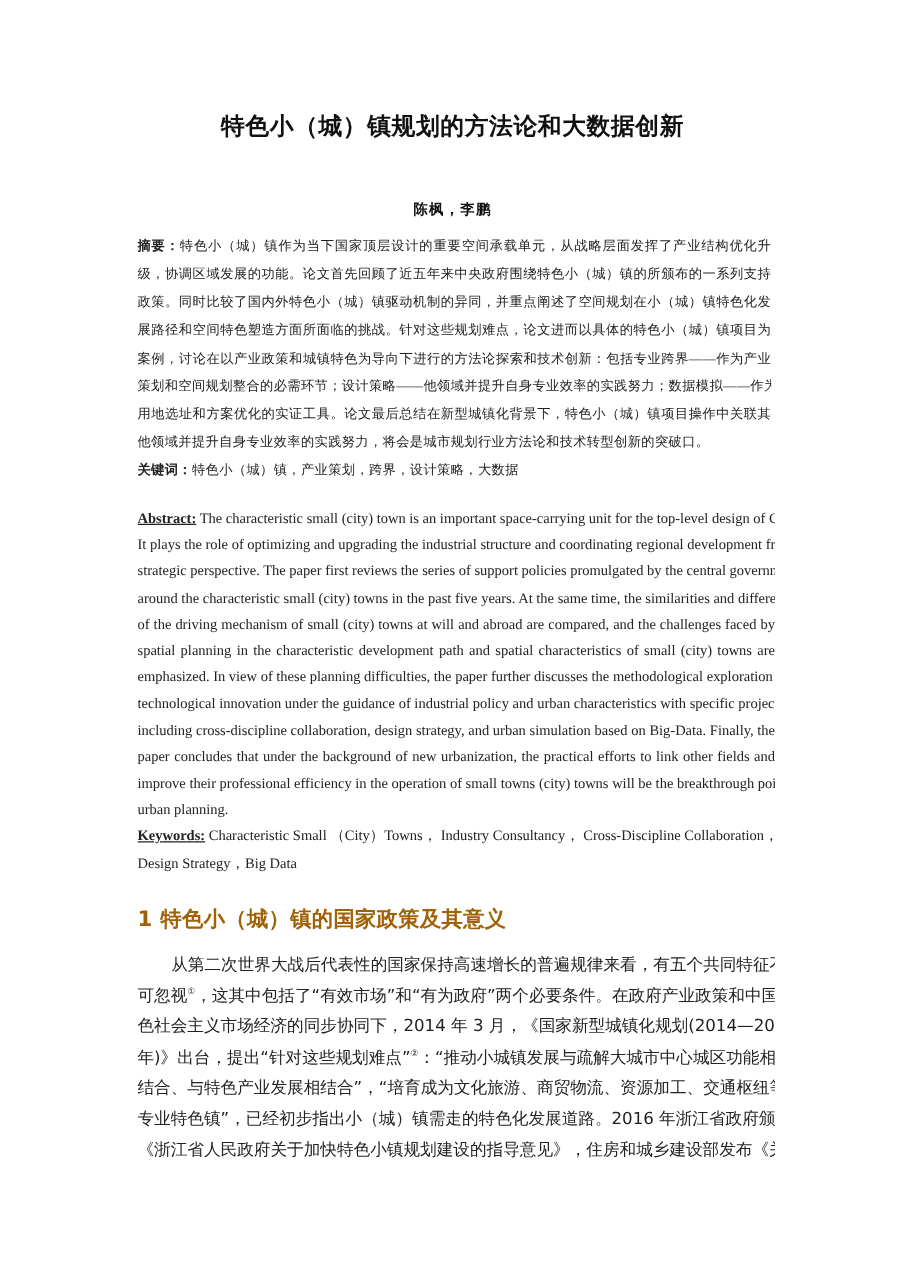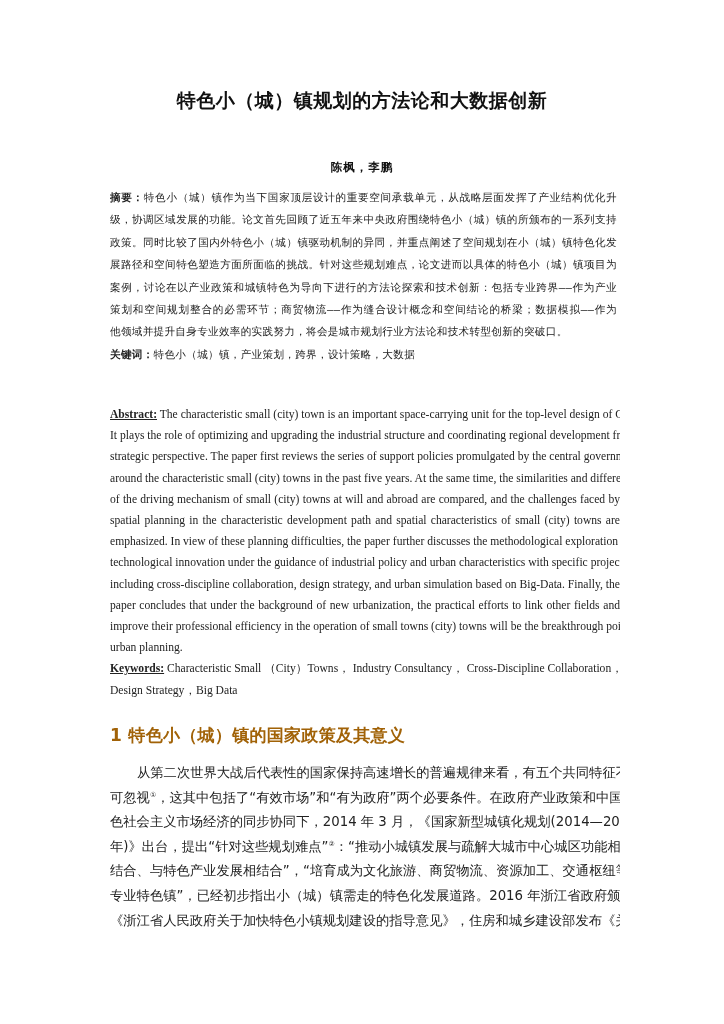"摘要：特色小（城）镇作为当下国家顶层设计的重要空间承载单元，从战略层面发挥了产业" .zh-abs { font-family: Liberation Mono, monospace -> Liberation Serif, serif }
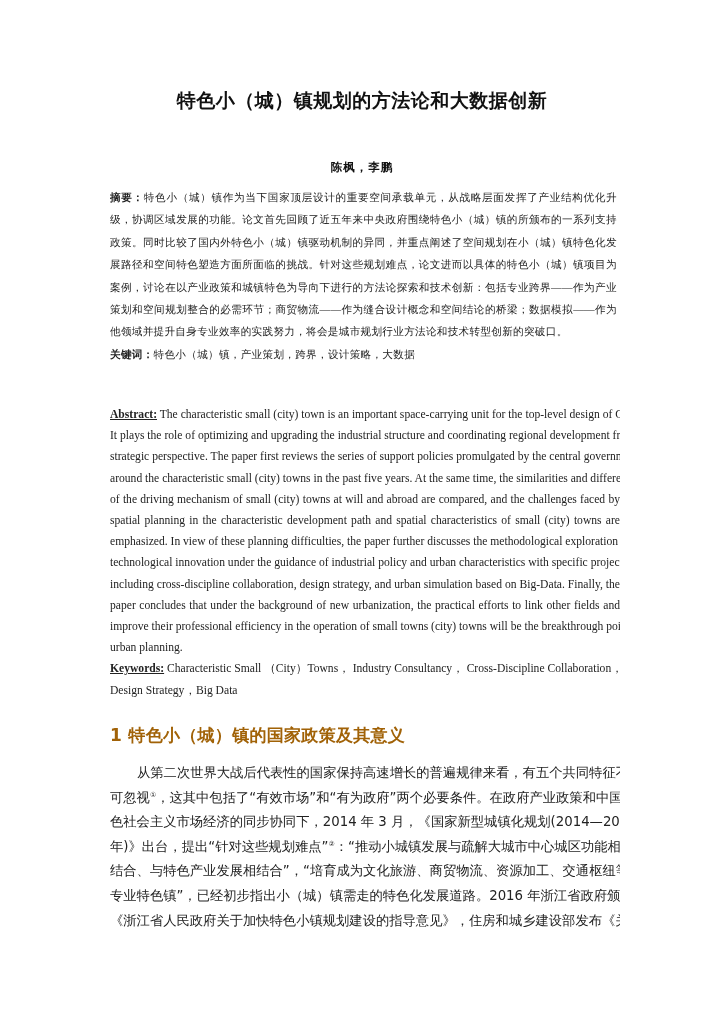"策划和空间规划整合的必需环节；商贸物流——作为缝合设计概念和空间结论的桥梁；数据" span.line { text: 商贸物流——作为缝合设计概念和空间结论的桥梁 -> 设计策略——他领域并提升自身专业效率的实践努力 }
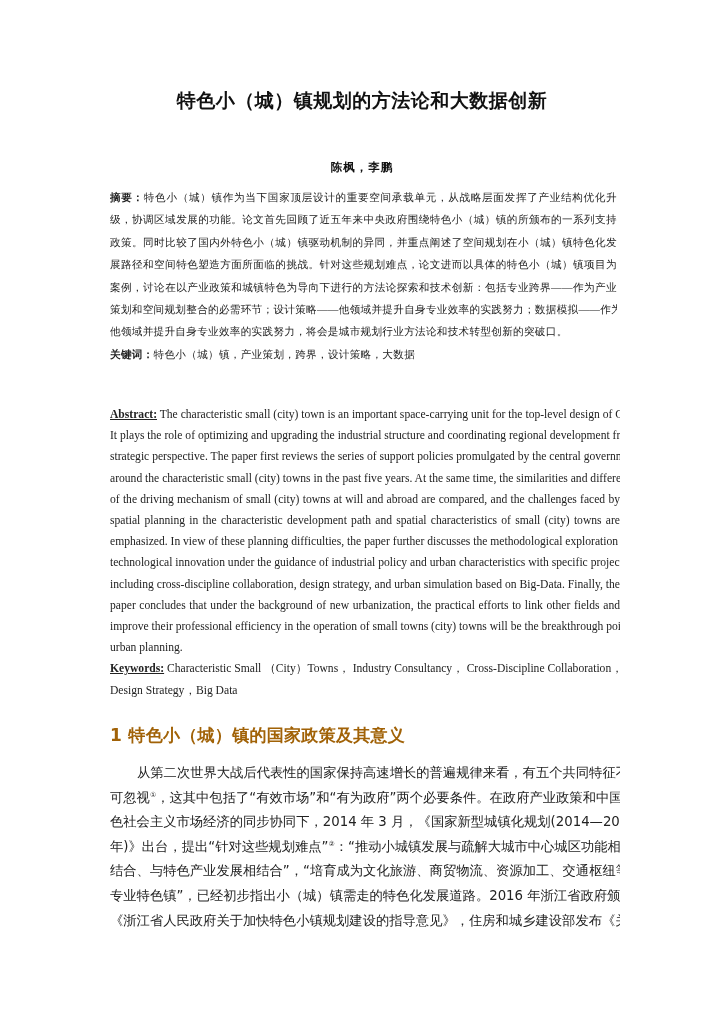"用地选址和方案优化的实证工具。论文最后总结在新型城镇化背景下，特色小（城）镇项目" span.line { html: none -> <span>用地选址和方案优化的实证工具。论文最后总结在新型城镇化背景下，特色小（城）镇项目操作中关联其</span> }
